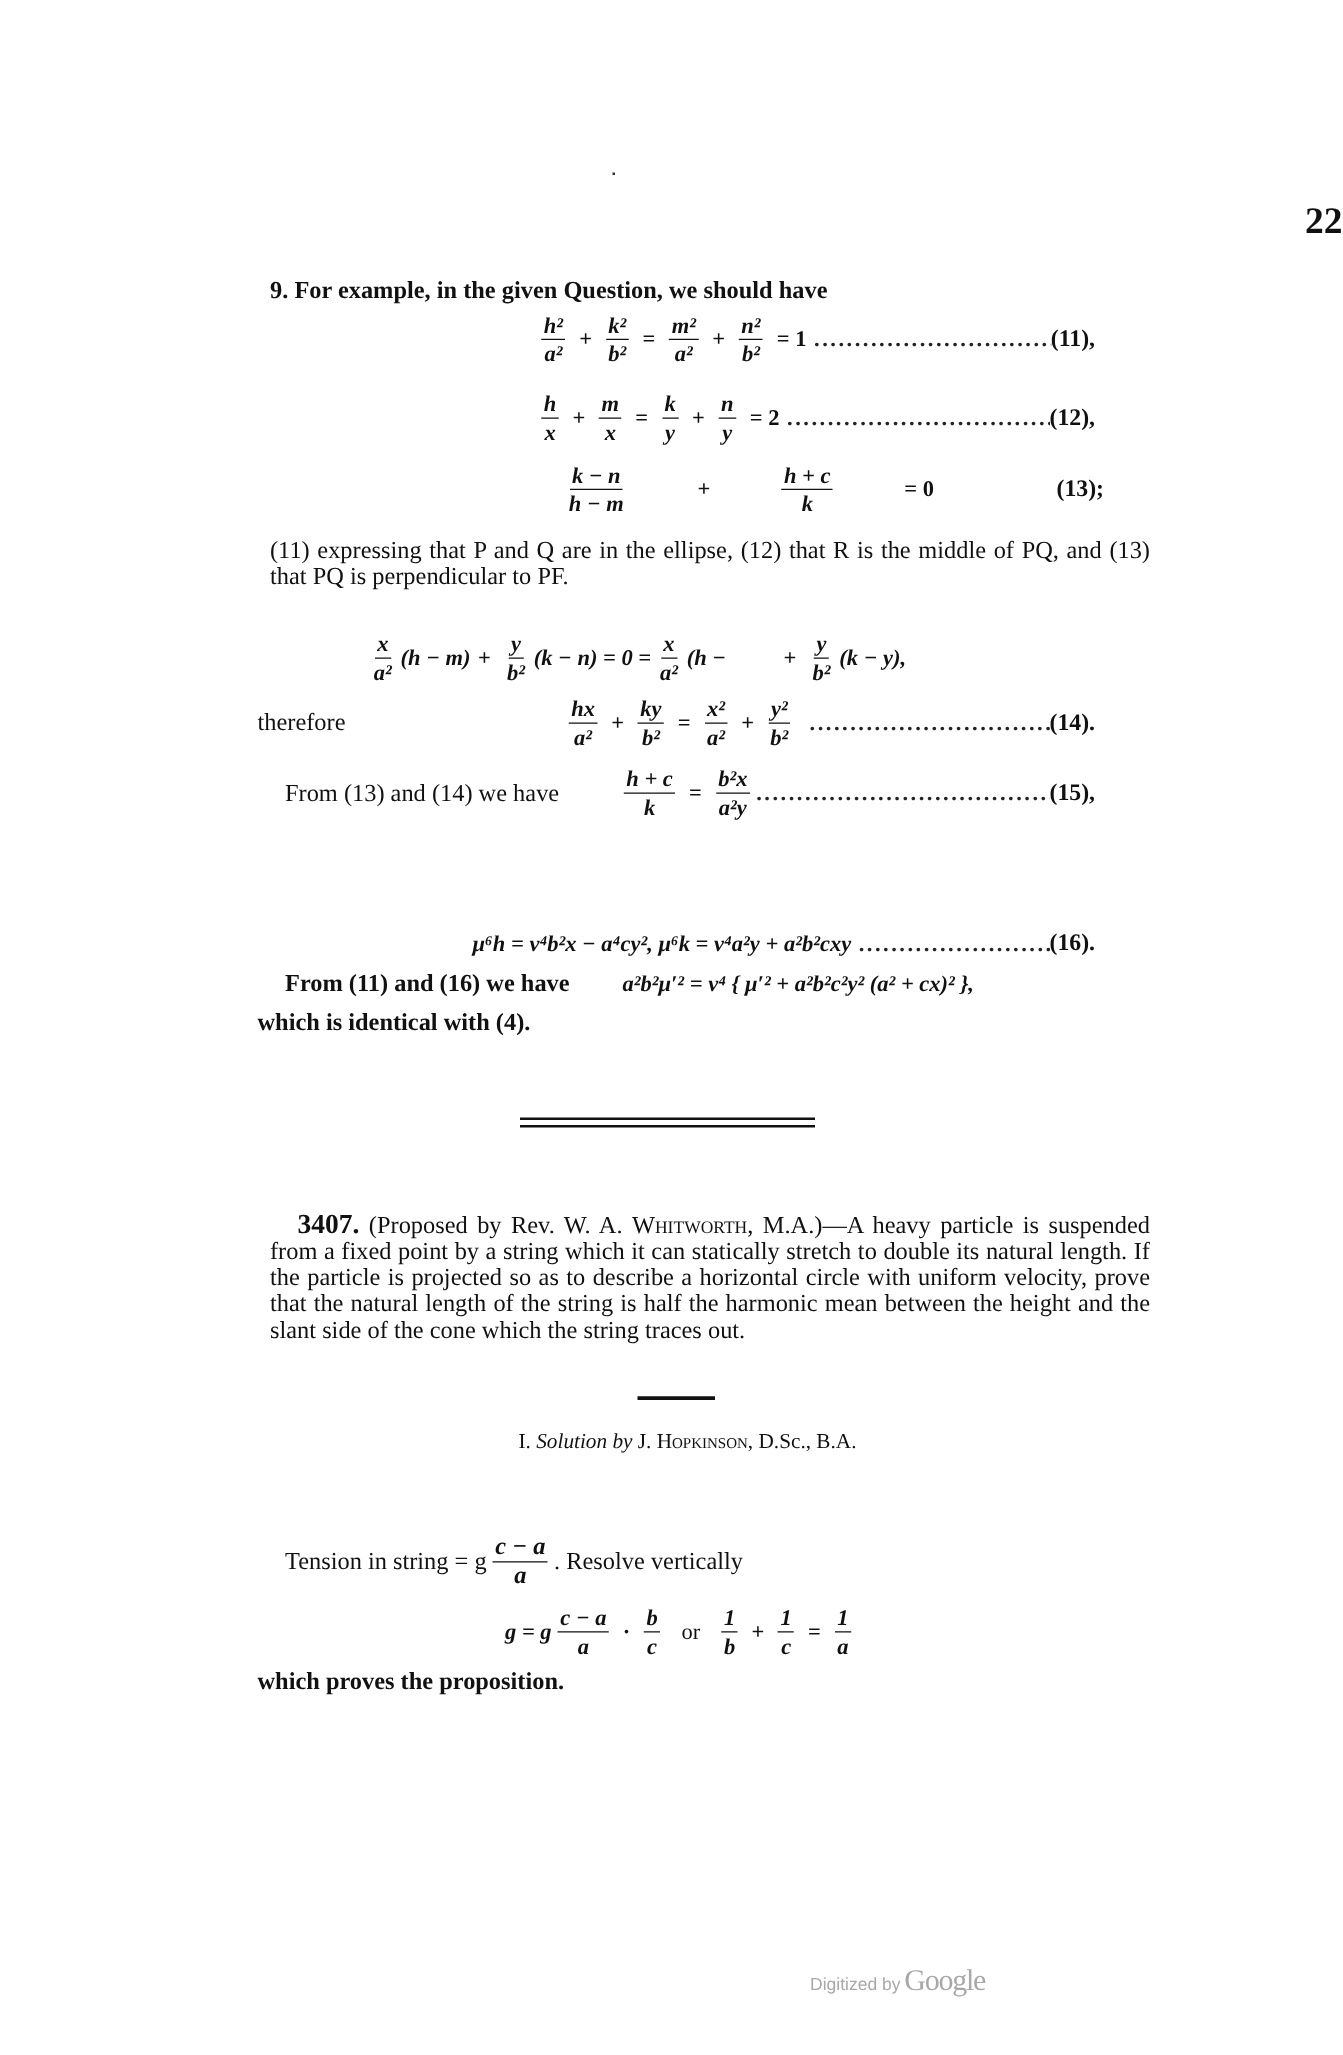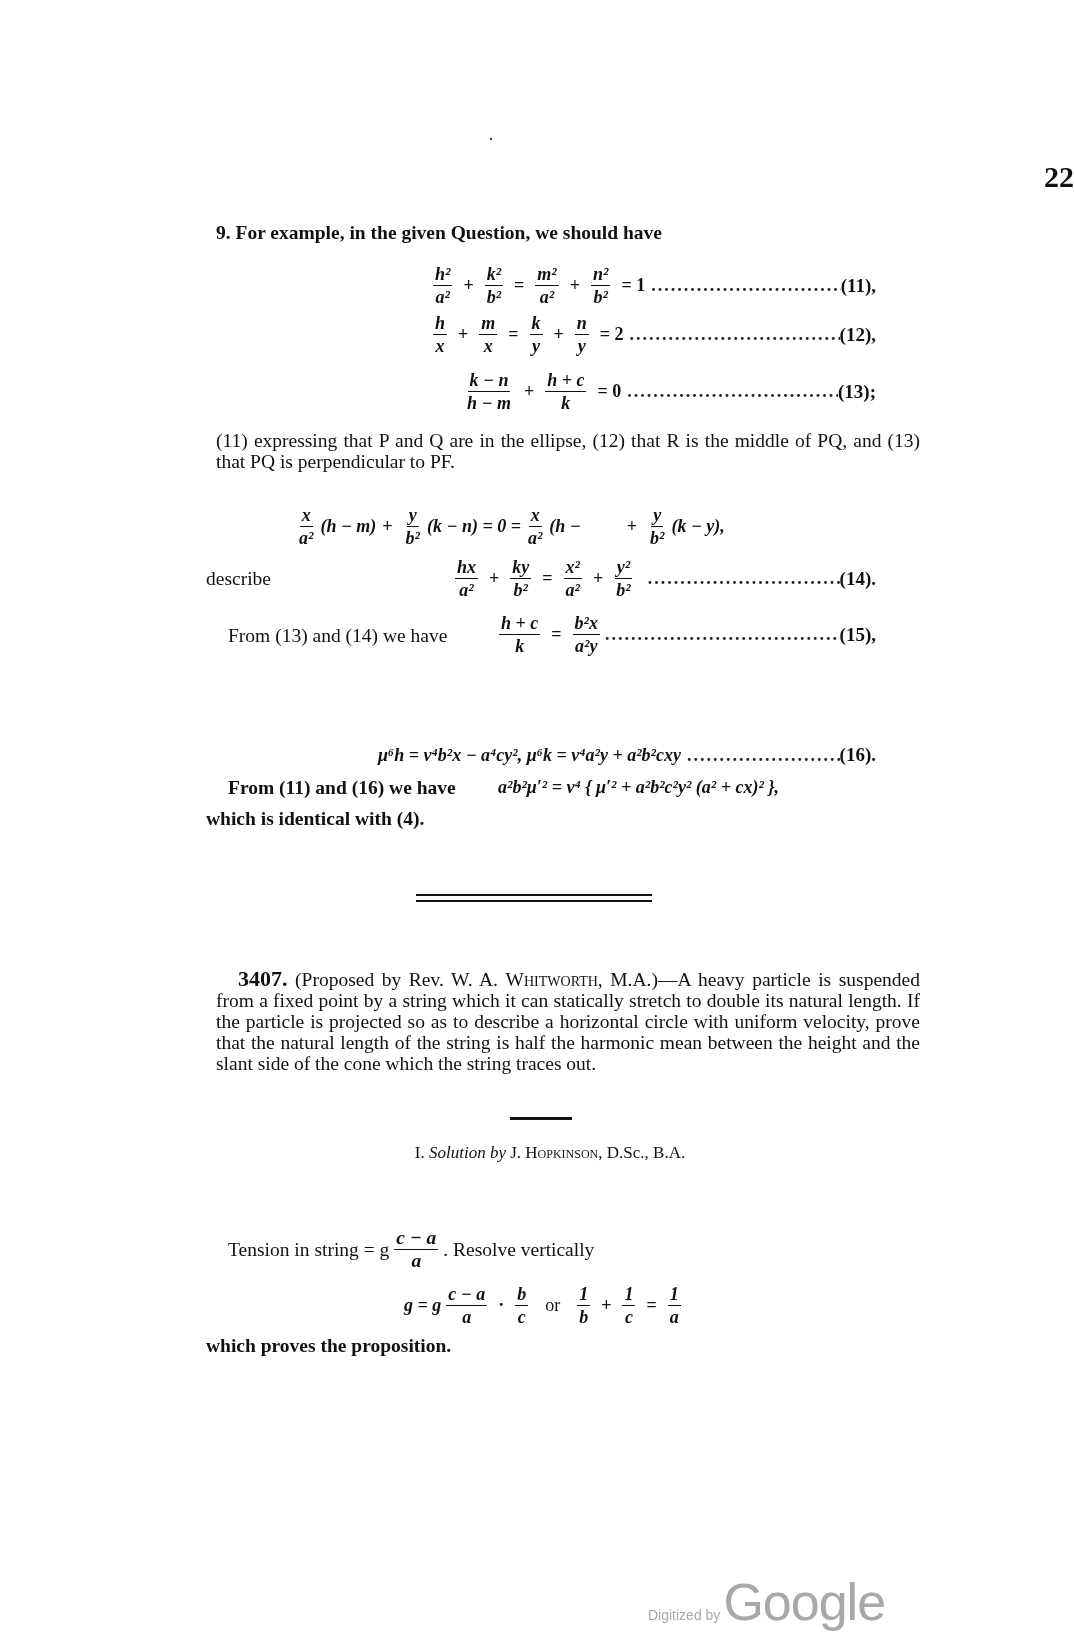"h²" div.eqline { top: 264px -> 250px }
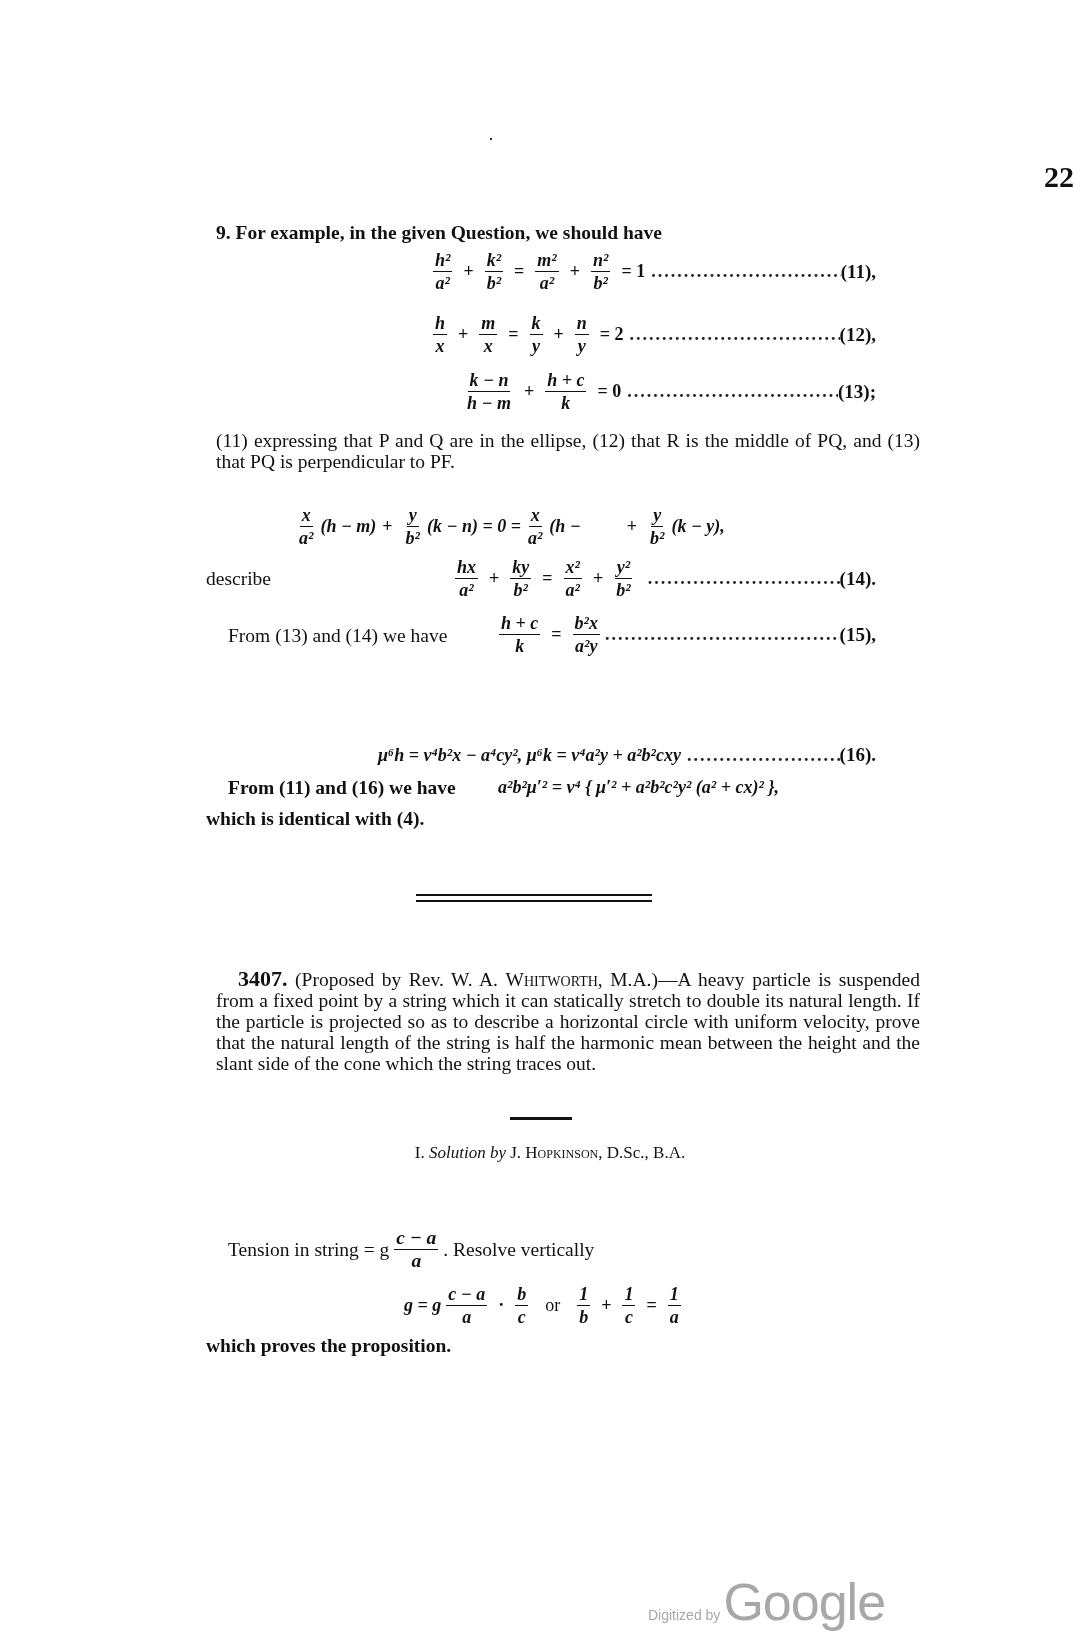"k − n" div.eqline { gap: none -> 46px; left: 460px -> 448px }
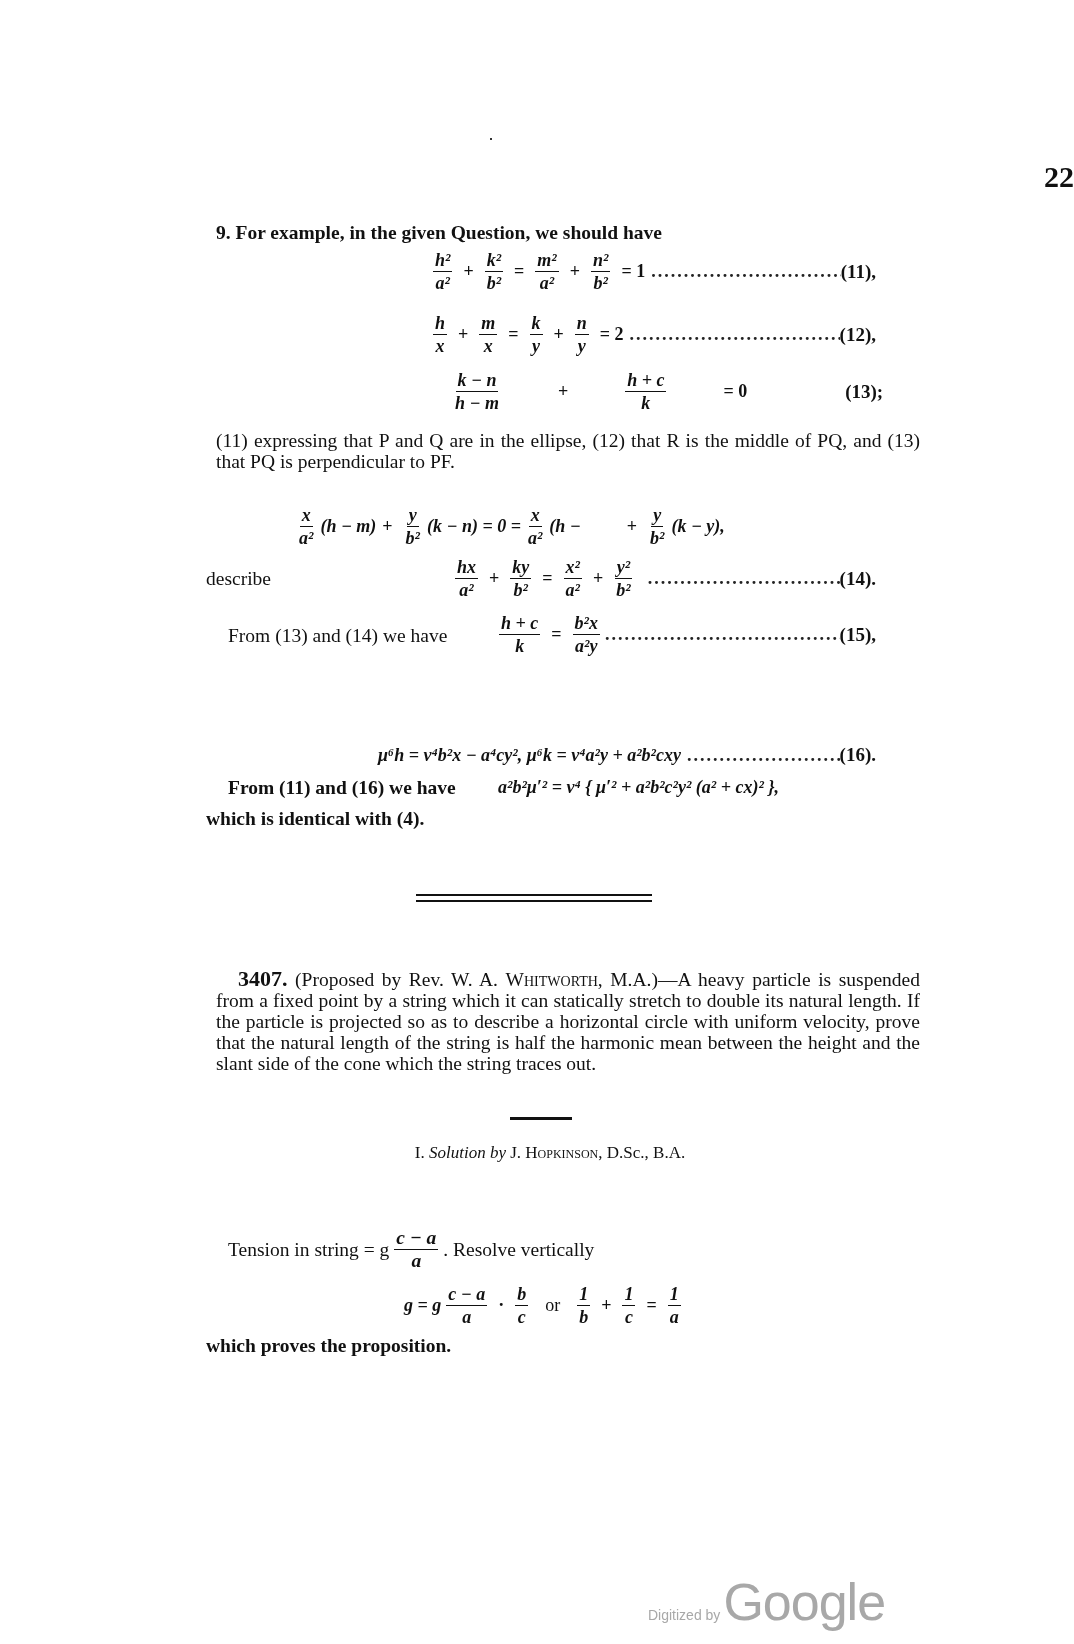"describe" div.abs { text: describe -> therefore }
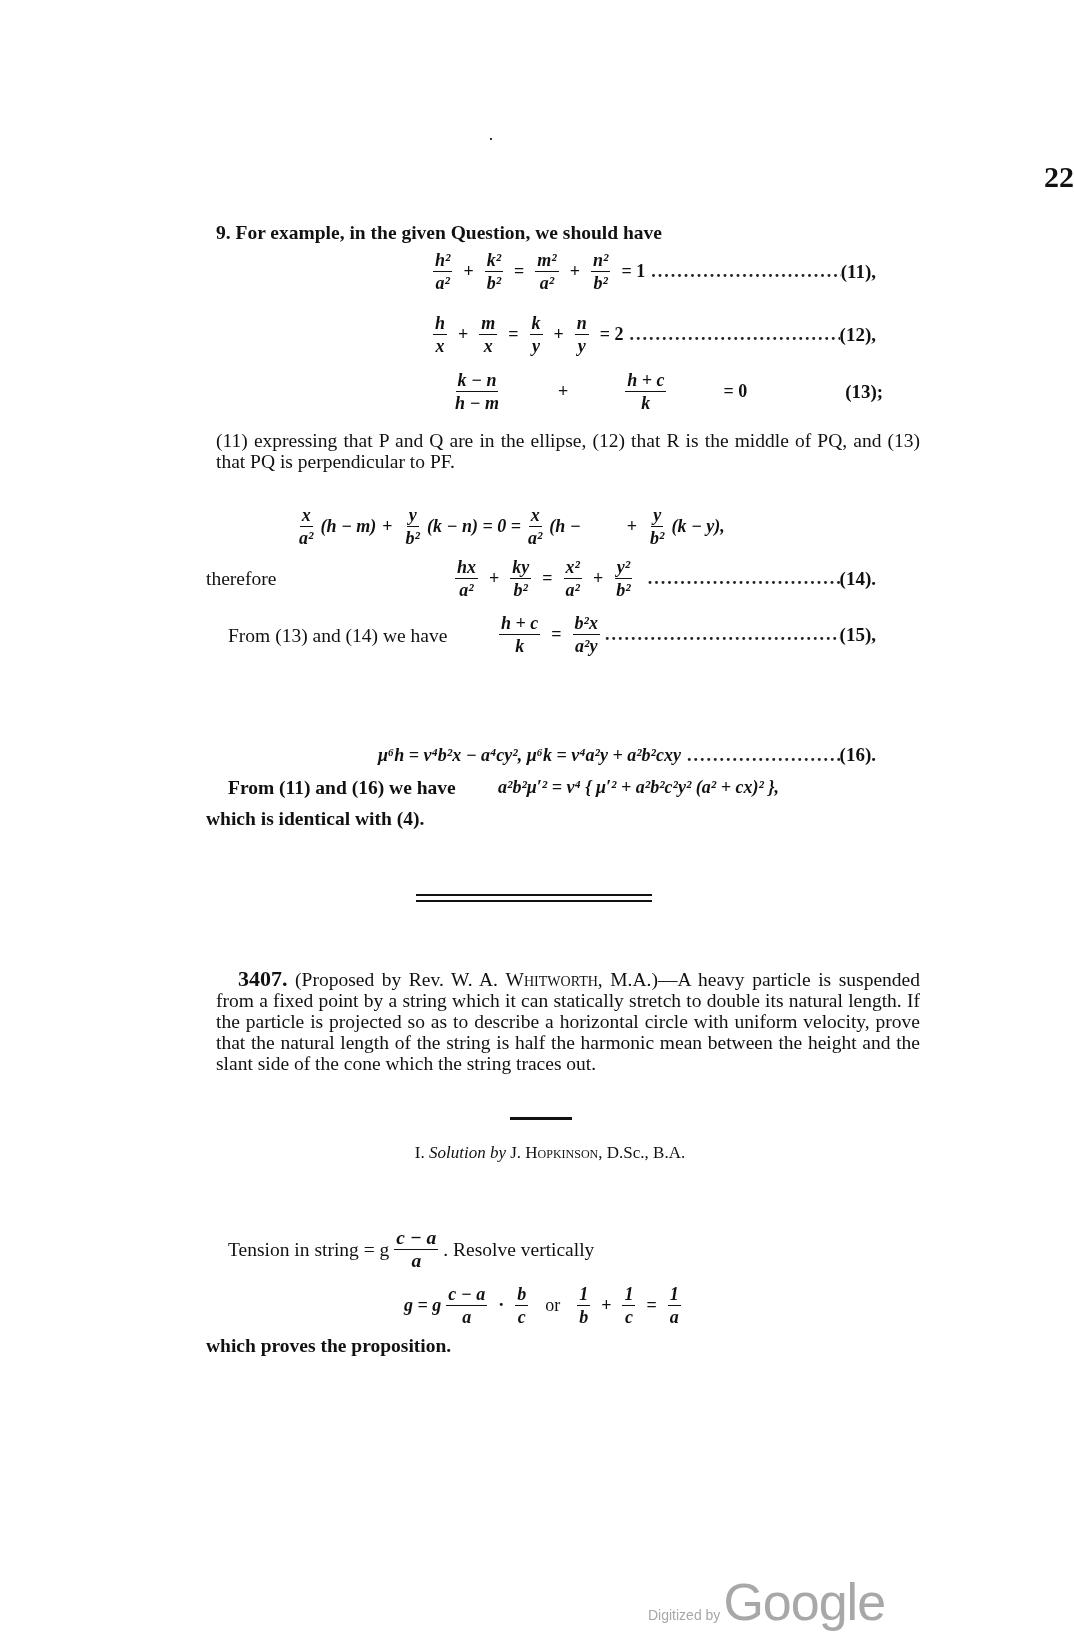"Google" .wm-big { font-family: Liberation Sans, sans-serif -> Liberation Serif, serif; font-size: 52px -> 24px }
